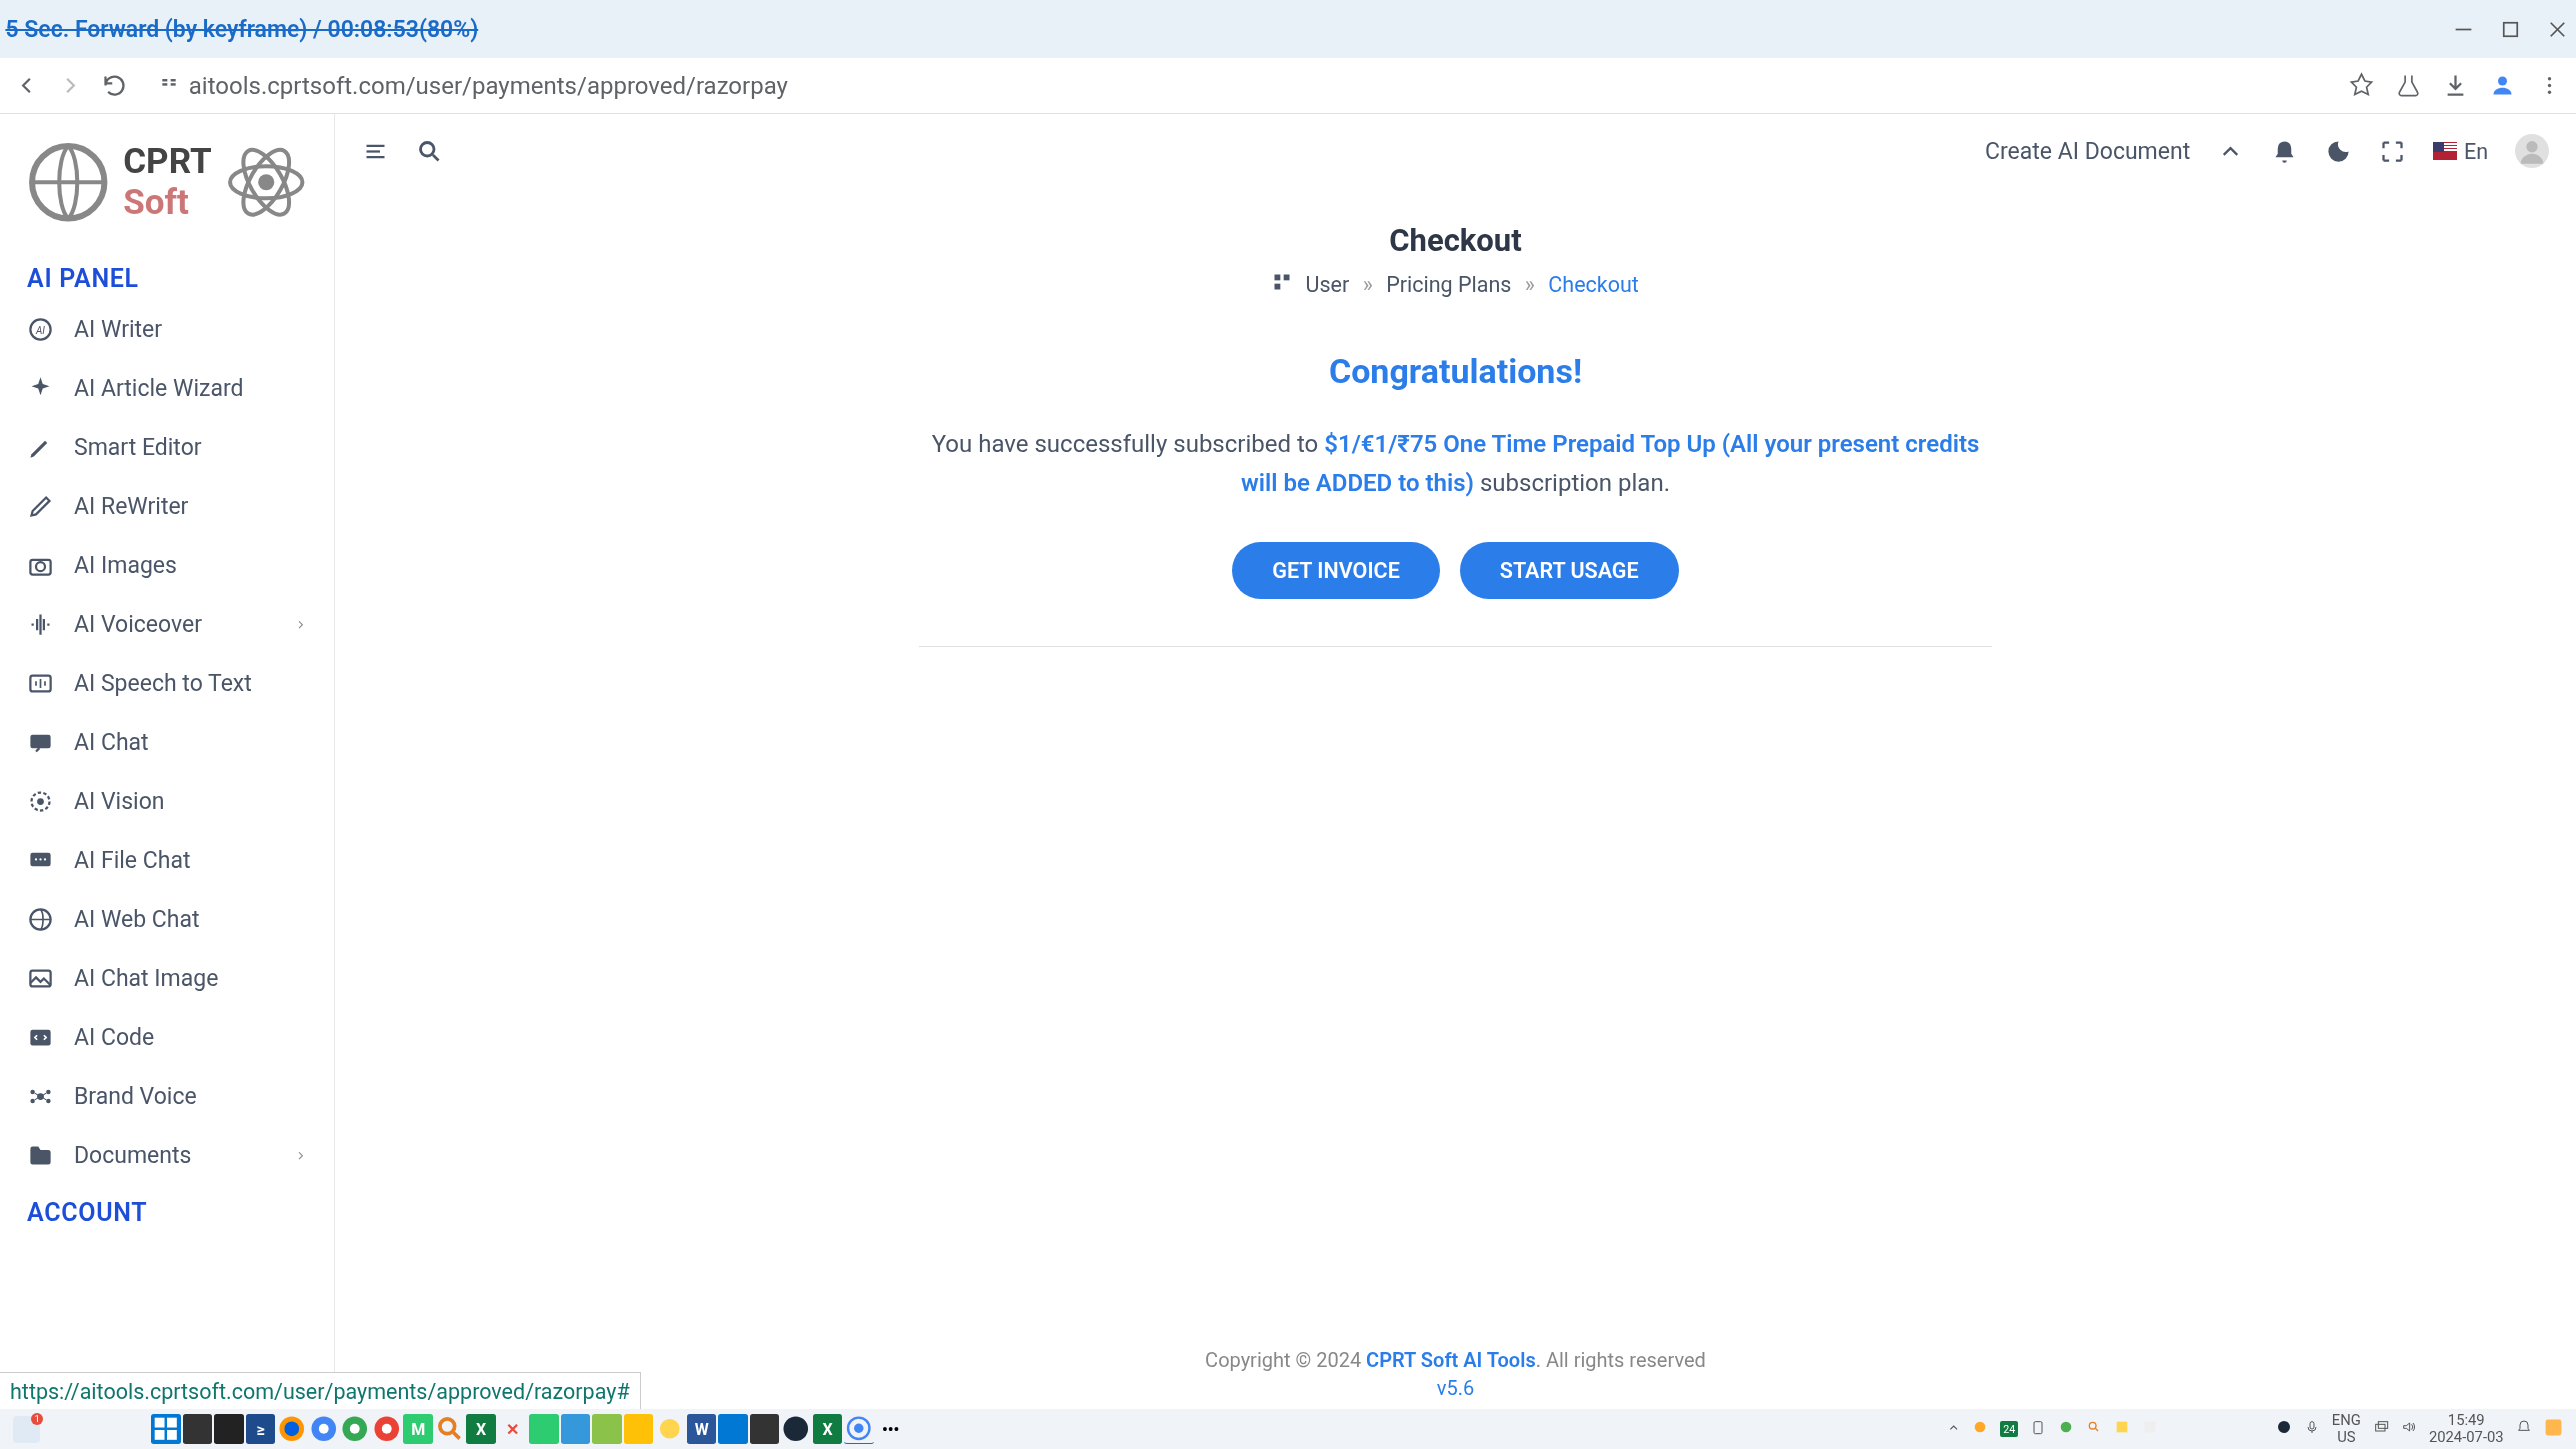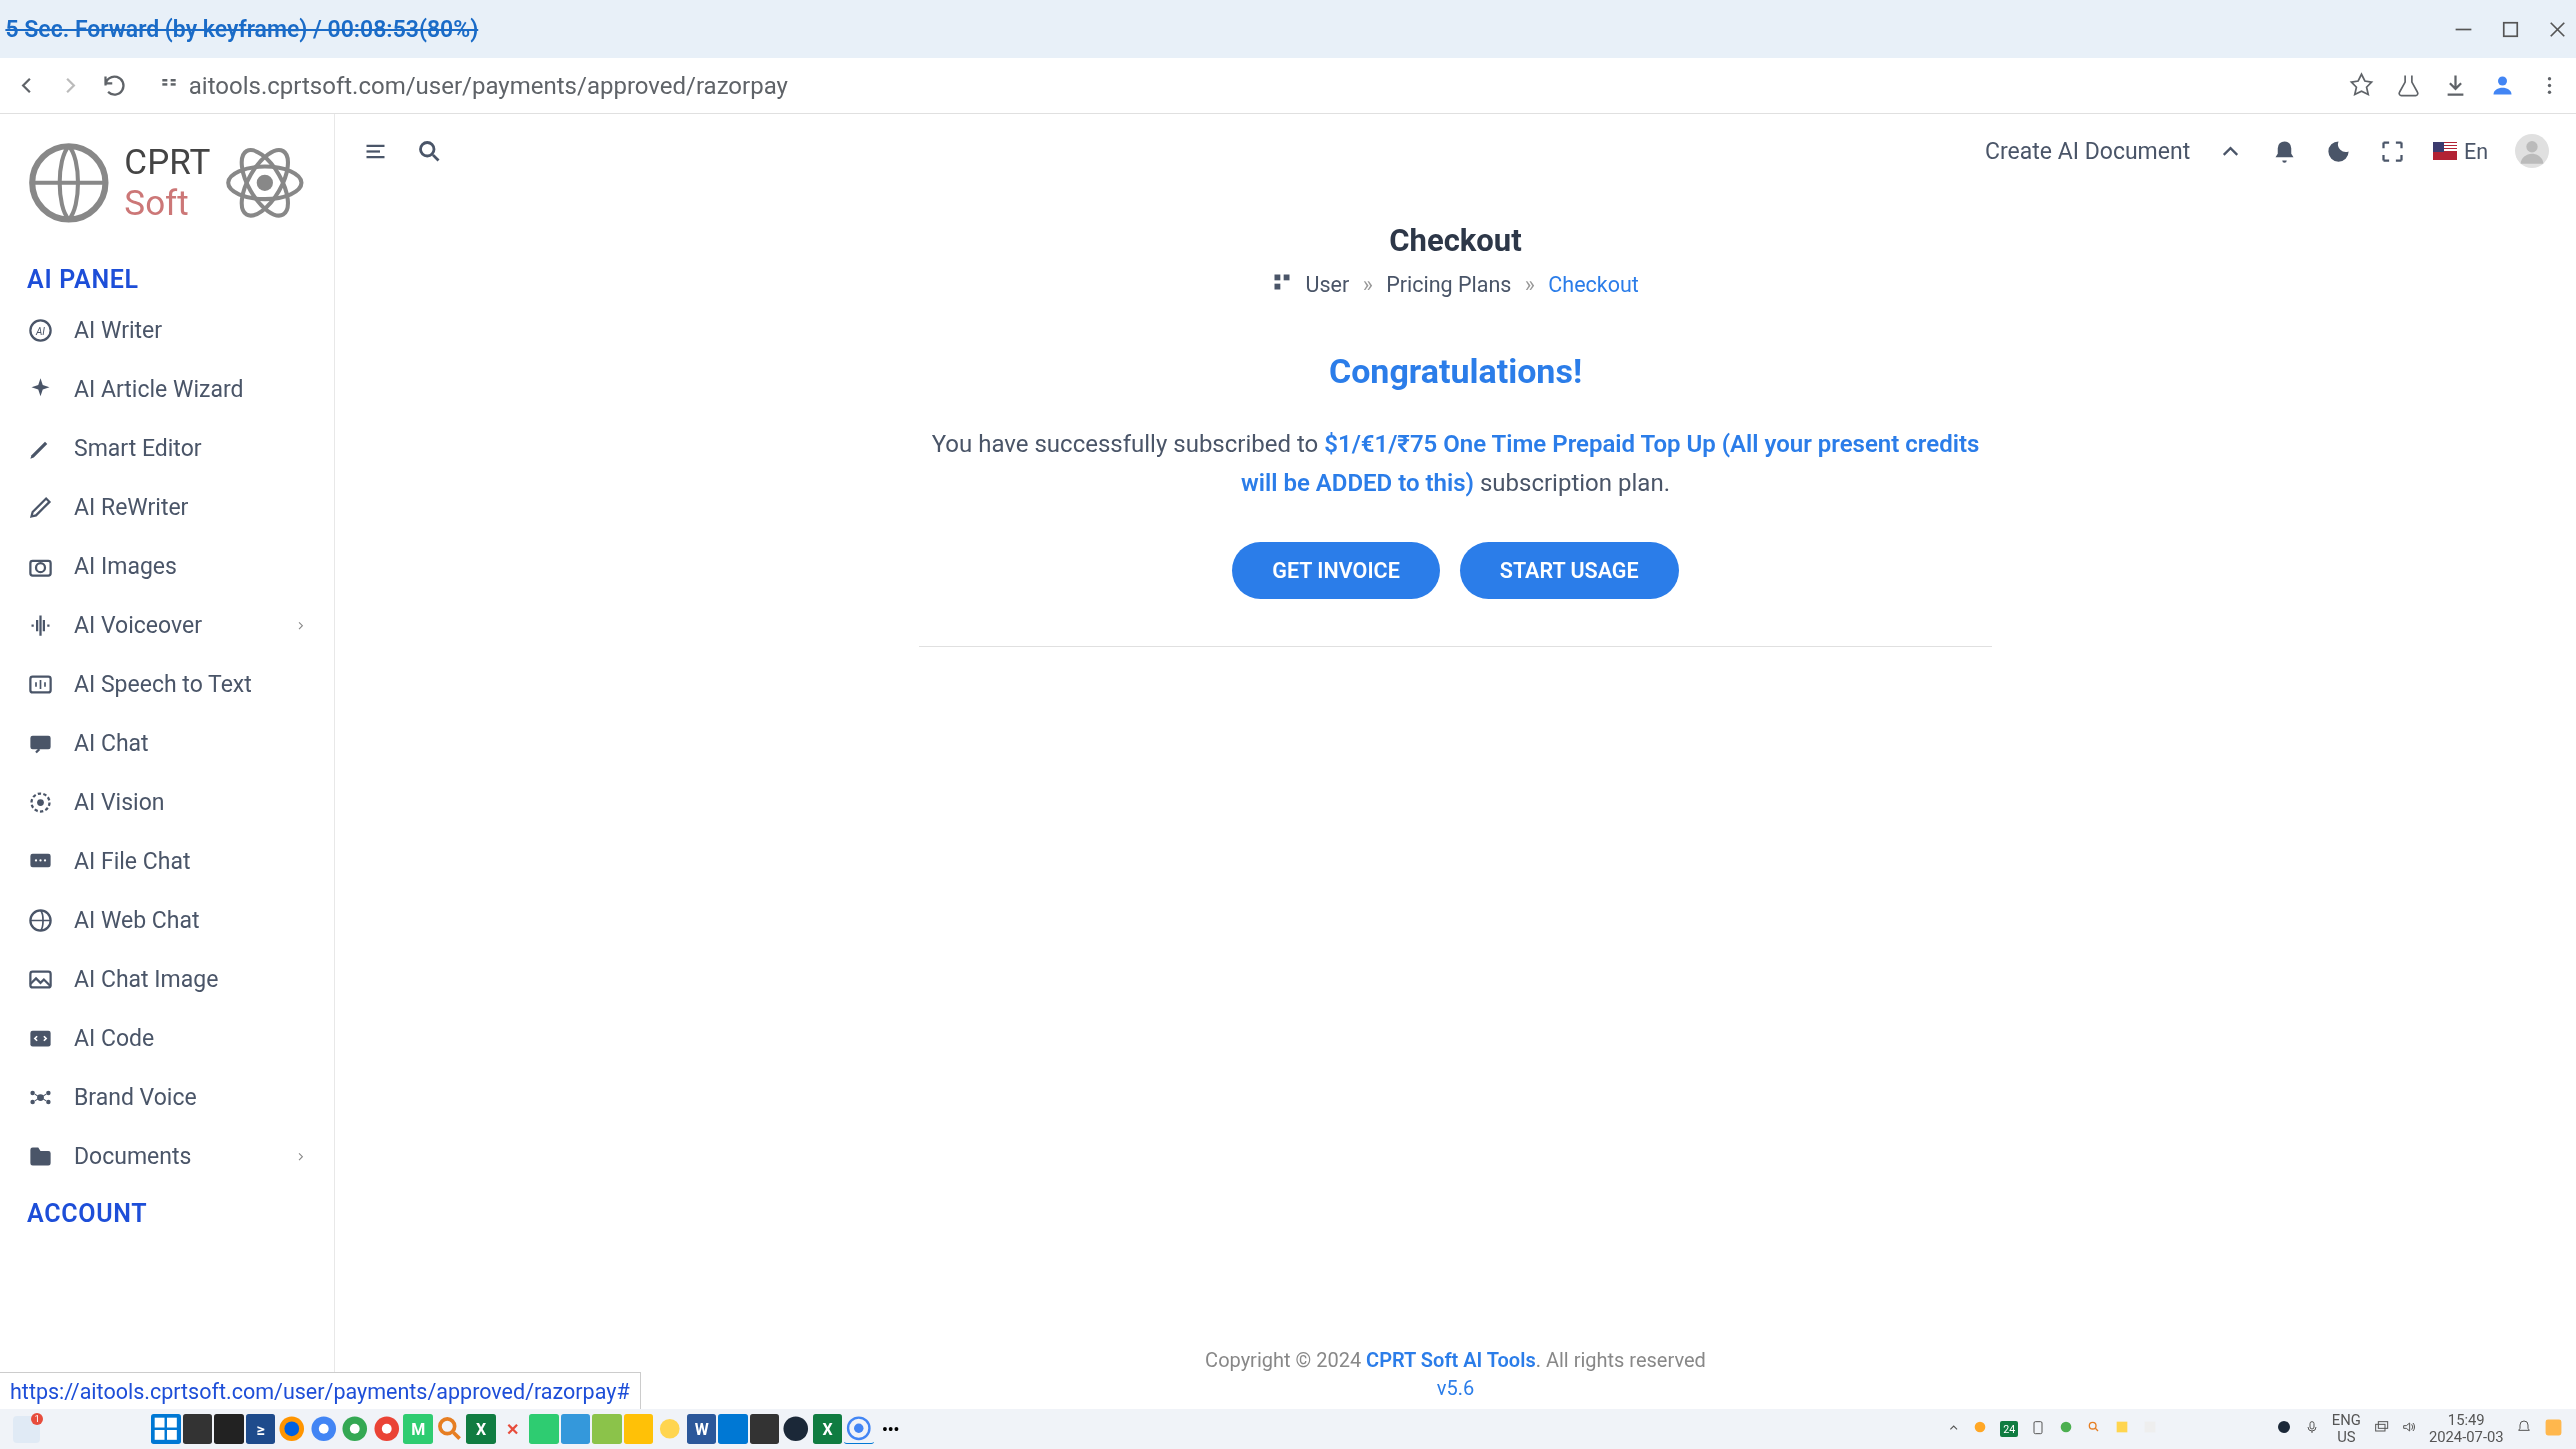"CPRT Soft" .logo-text .cprt { font-weight: 400 -> 700 }
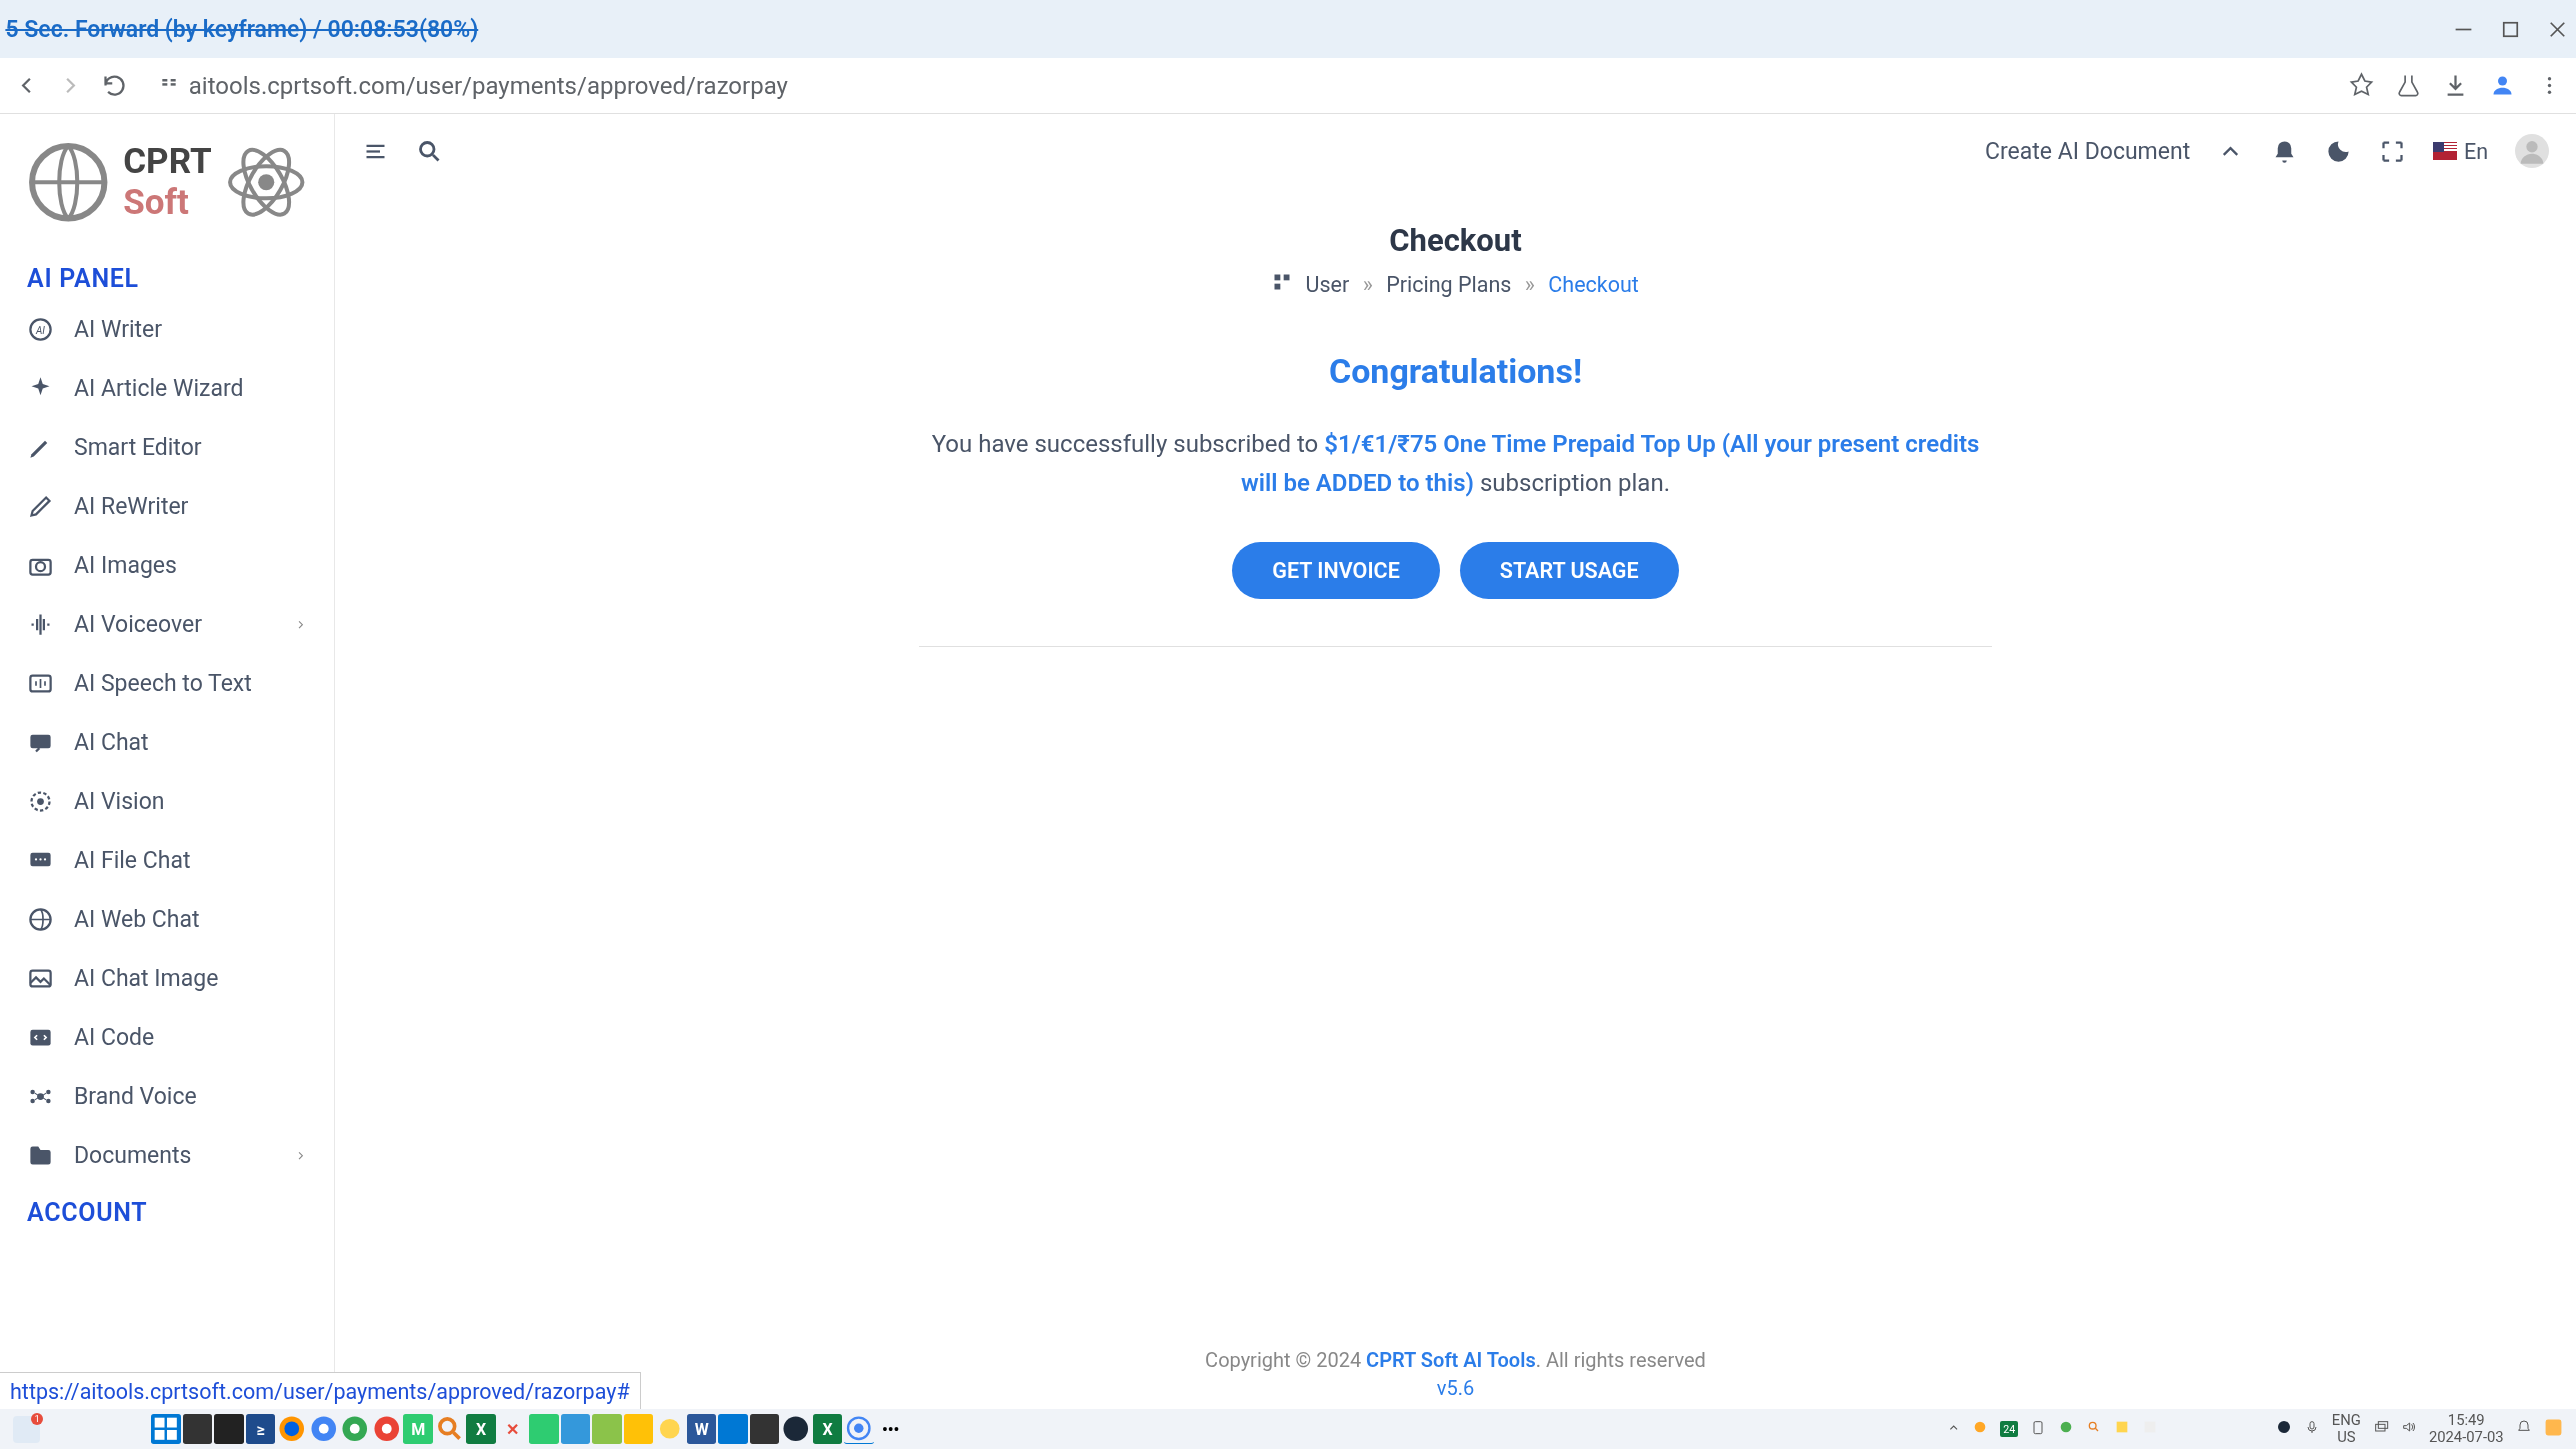"https://aitools.cprtsoft.com/user/paymen" .status-url { color: #1d4ed8 -> #0f766e }
